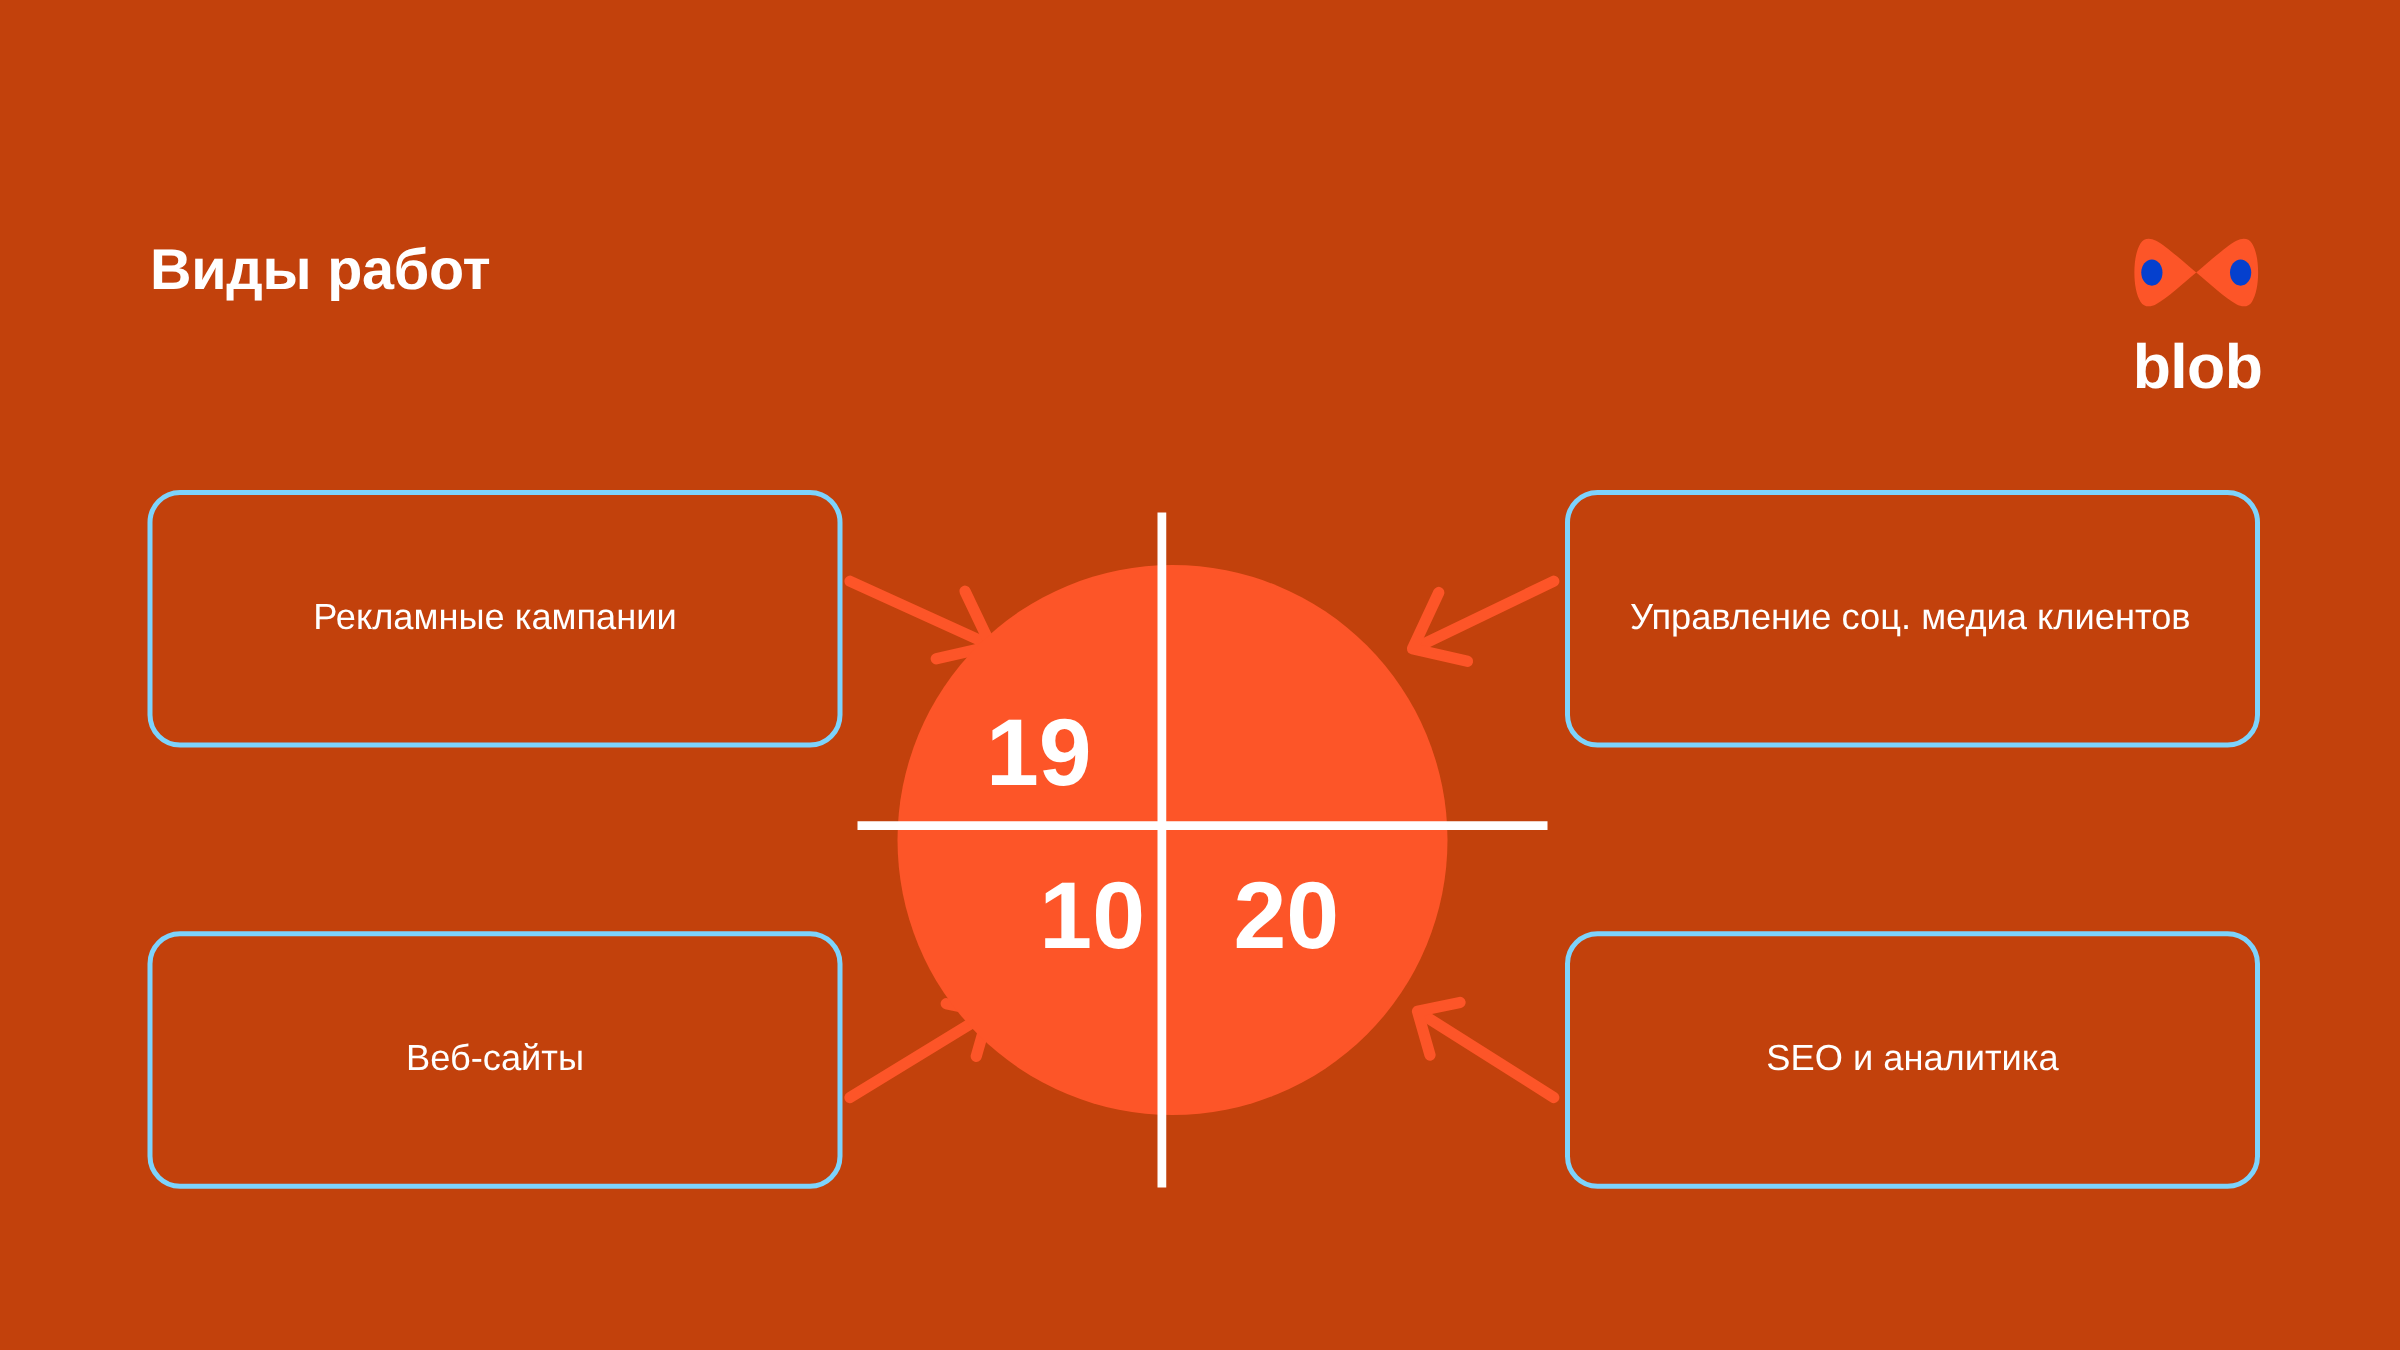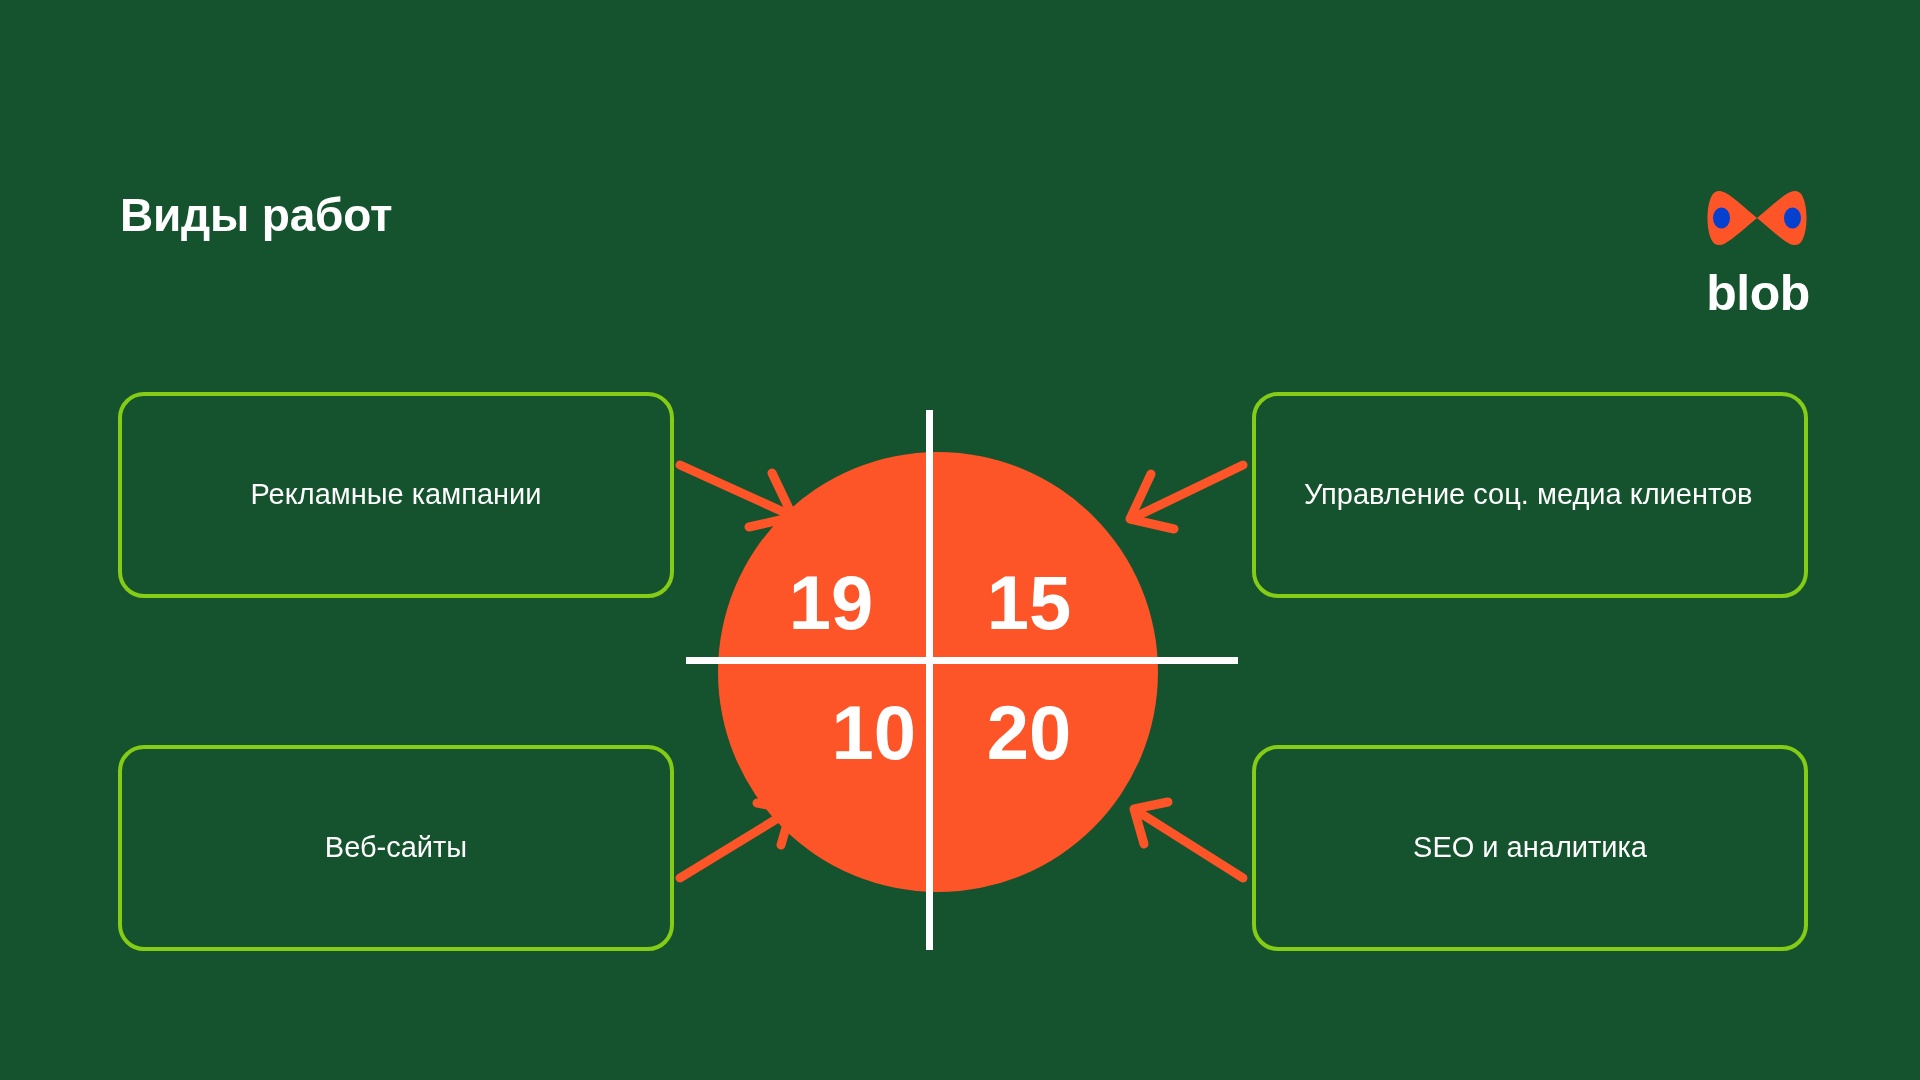"Виды работ" .slide { background: #14532d -> #c2410c }
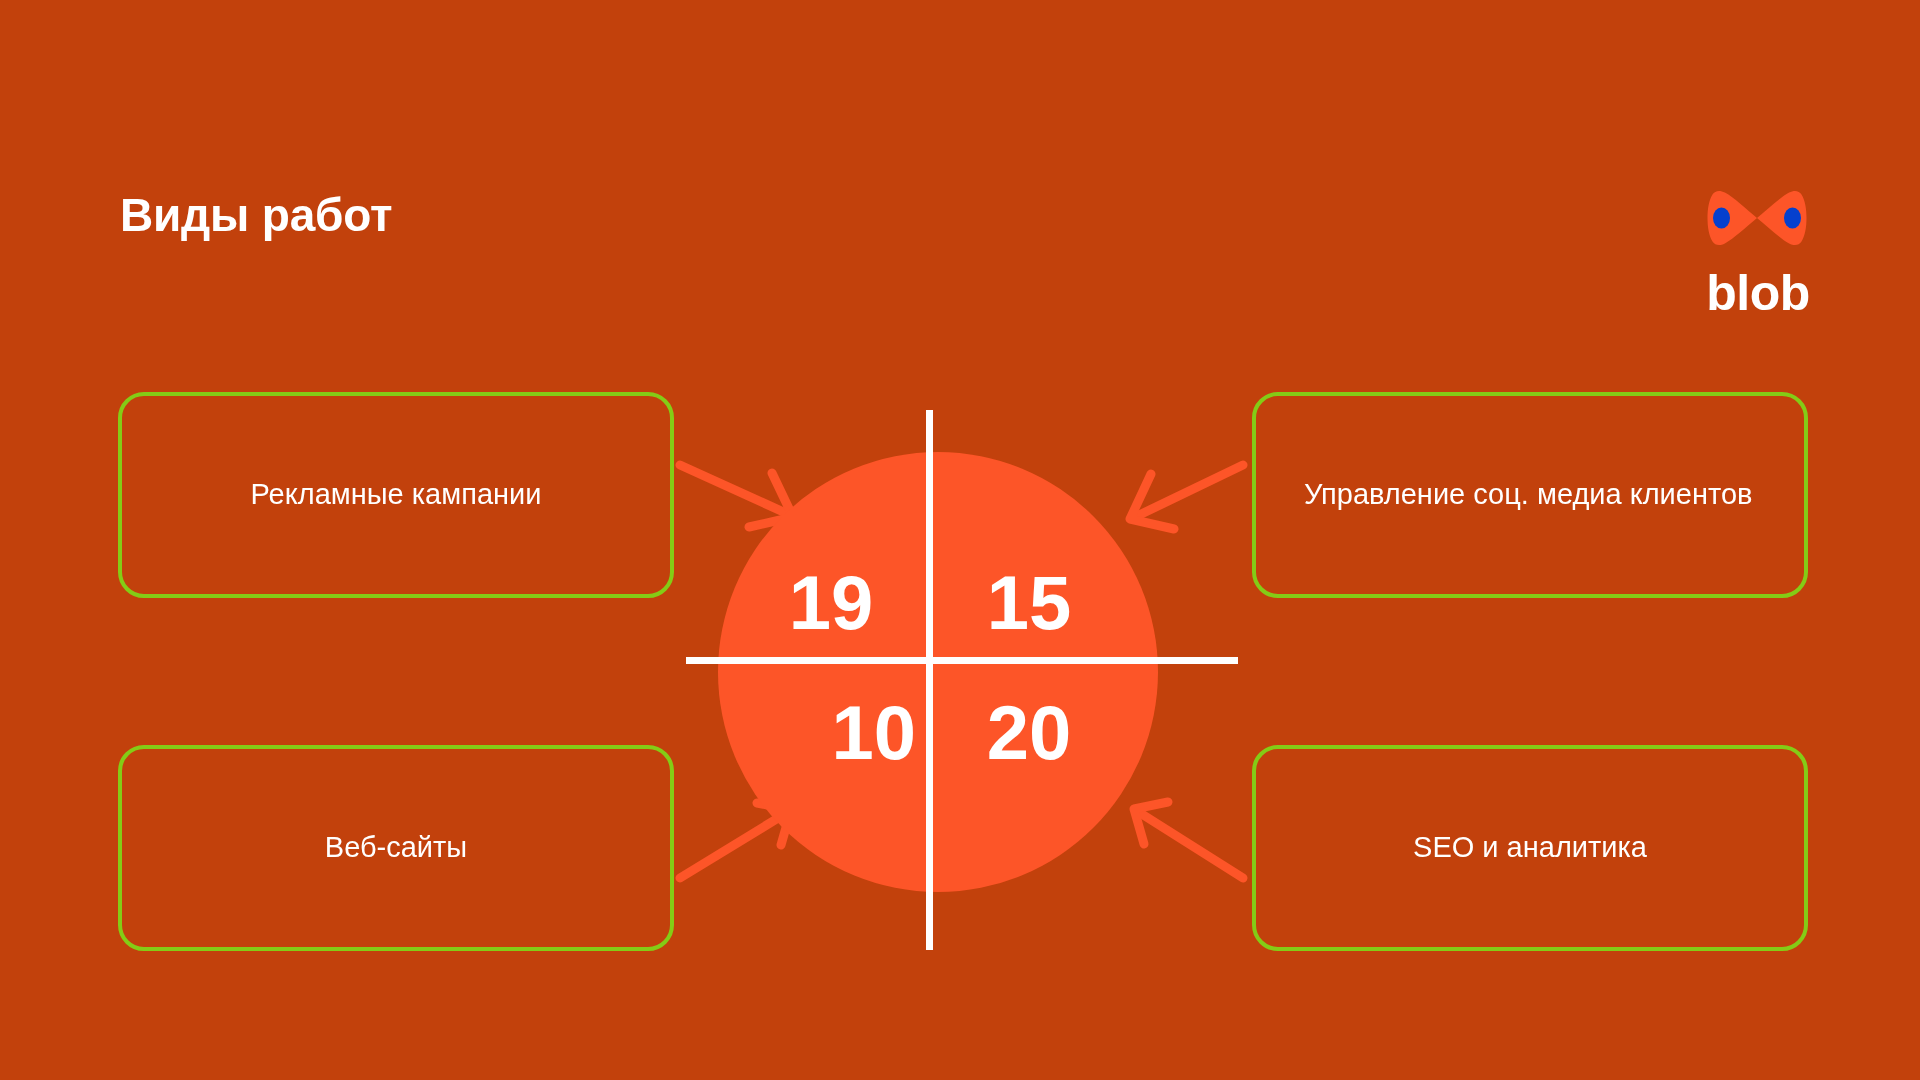"Рекламные кампании" .card { border: 4px solid #84cc16 -> 4px solid #7dd3fc }
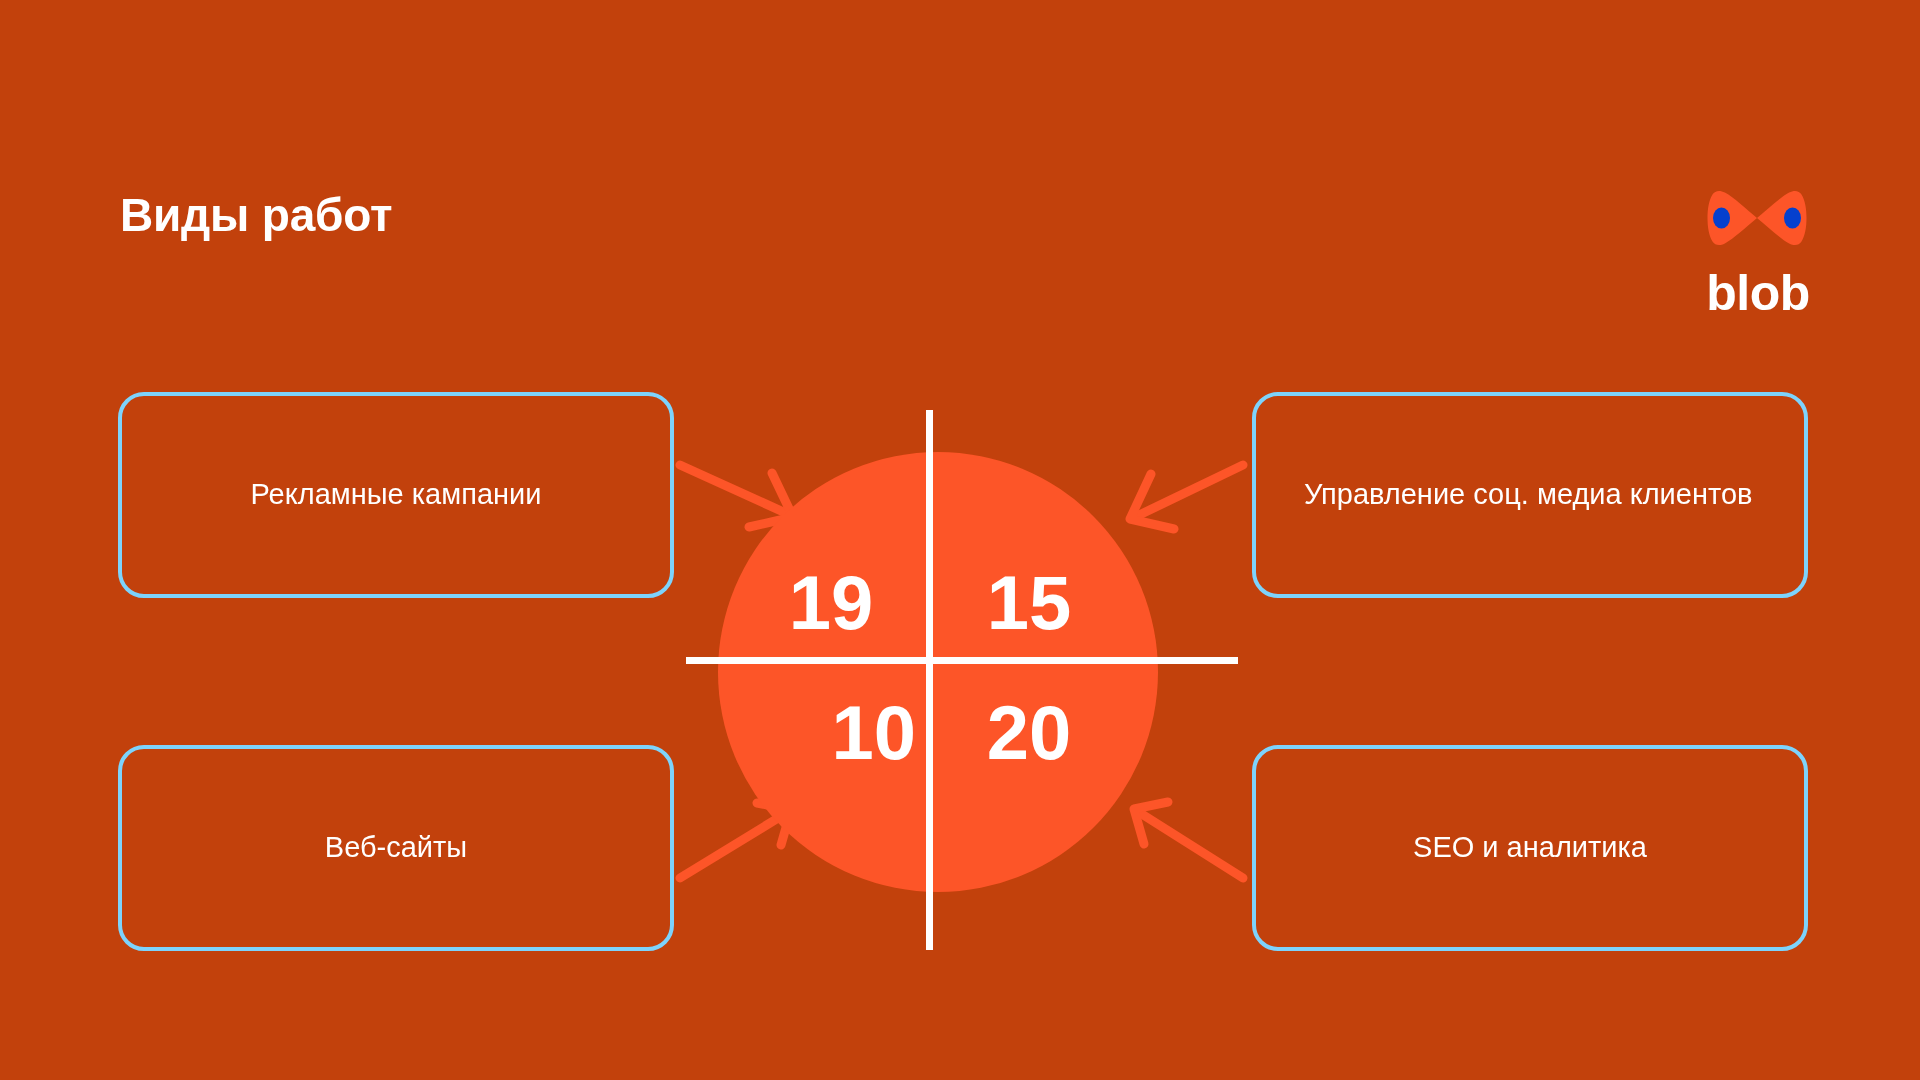"15" div.quad { html: <div>15</div> -> none }
